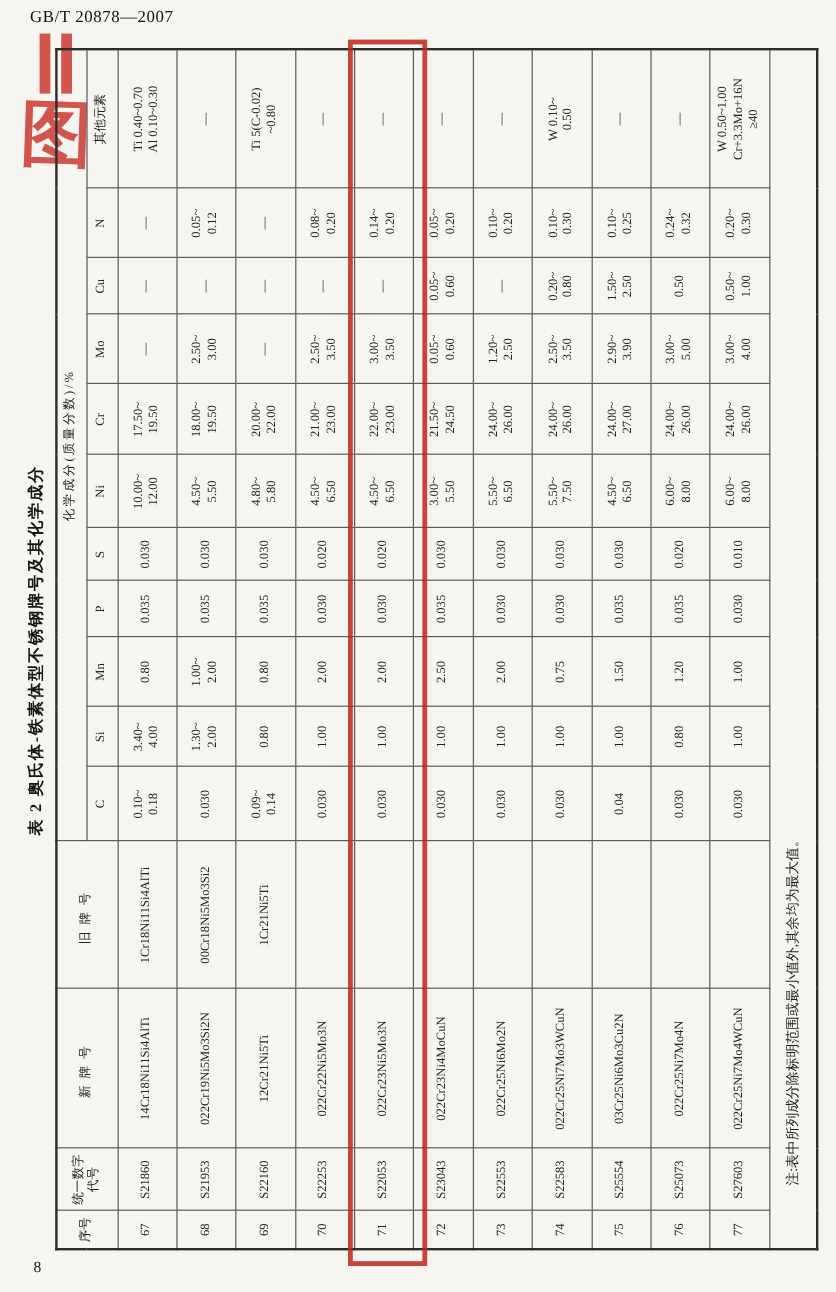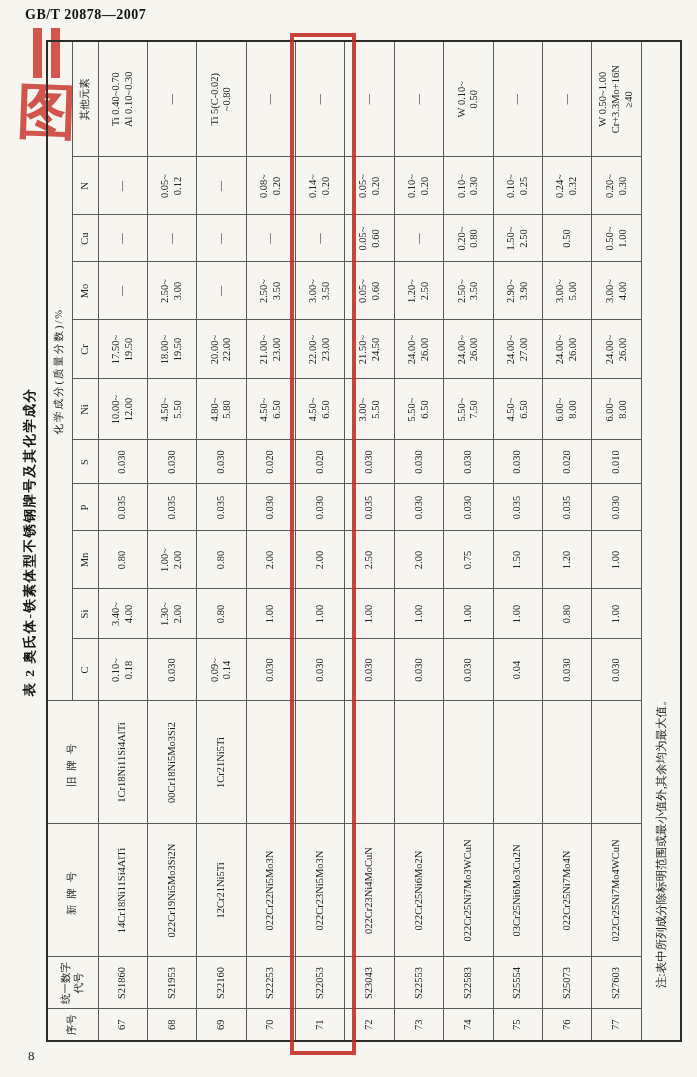"GB/T 20878—2007" .std-code { font-weight: bold -> normal }
